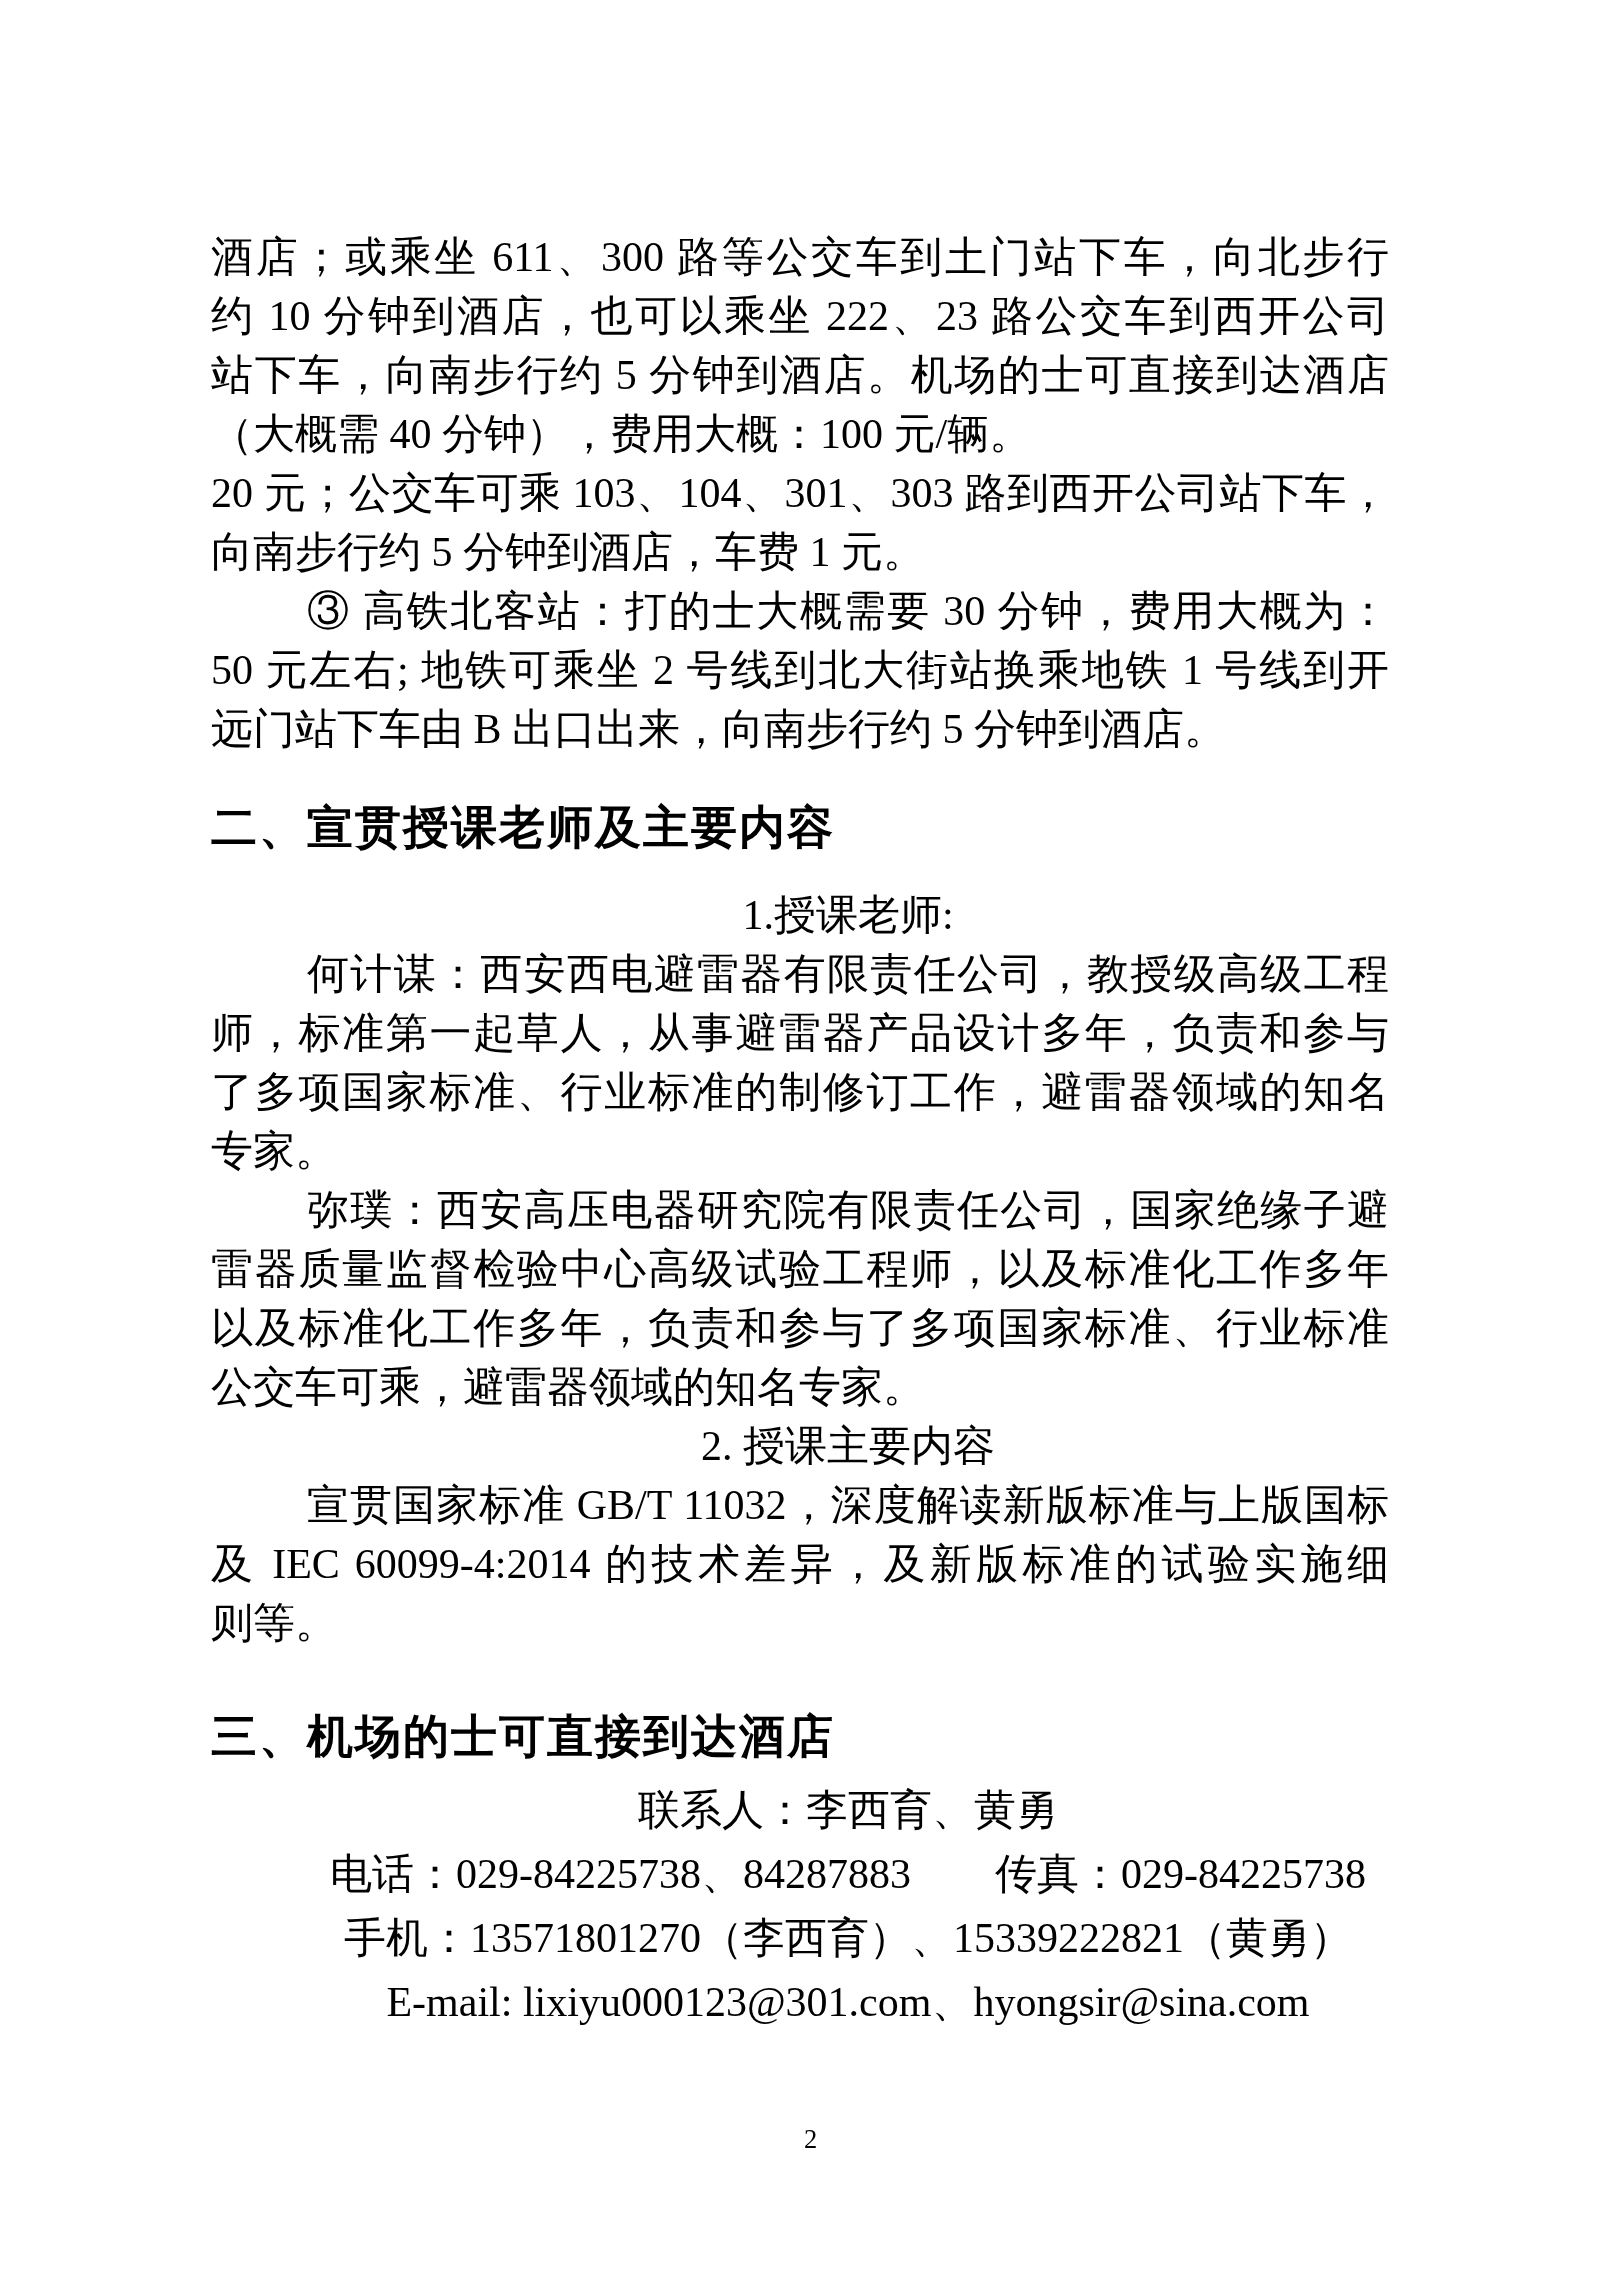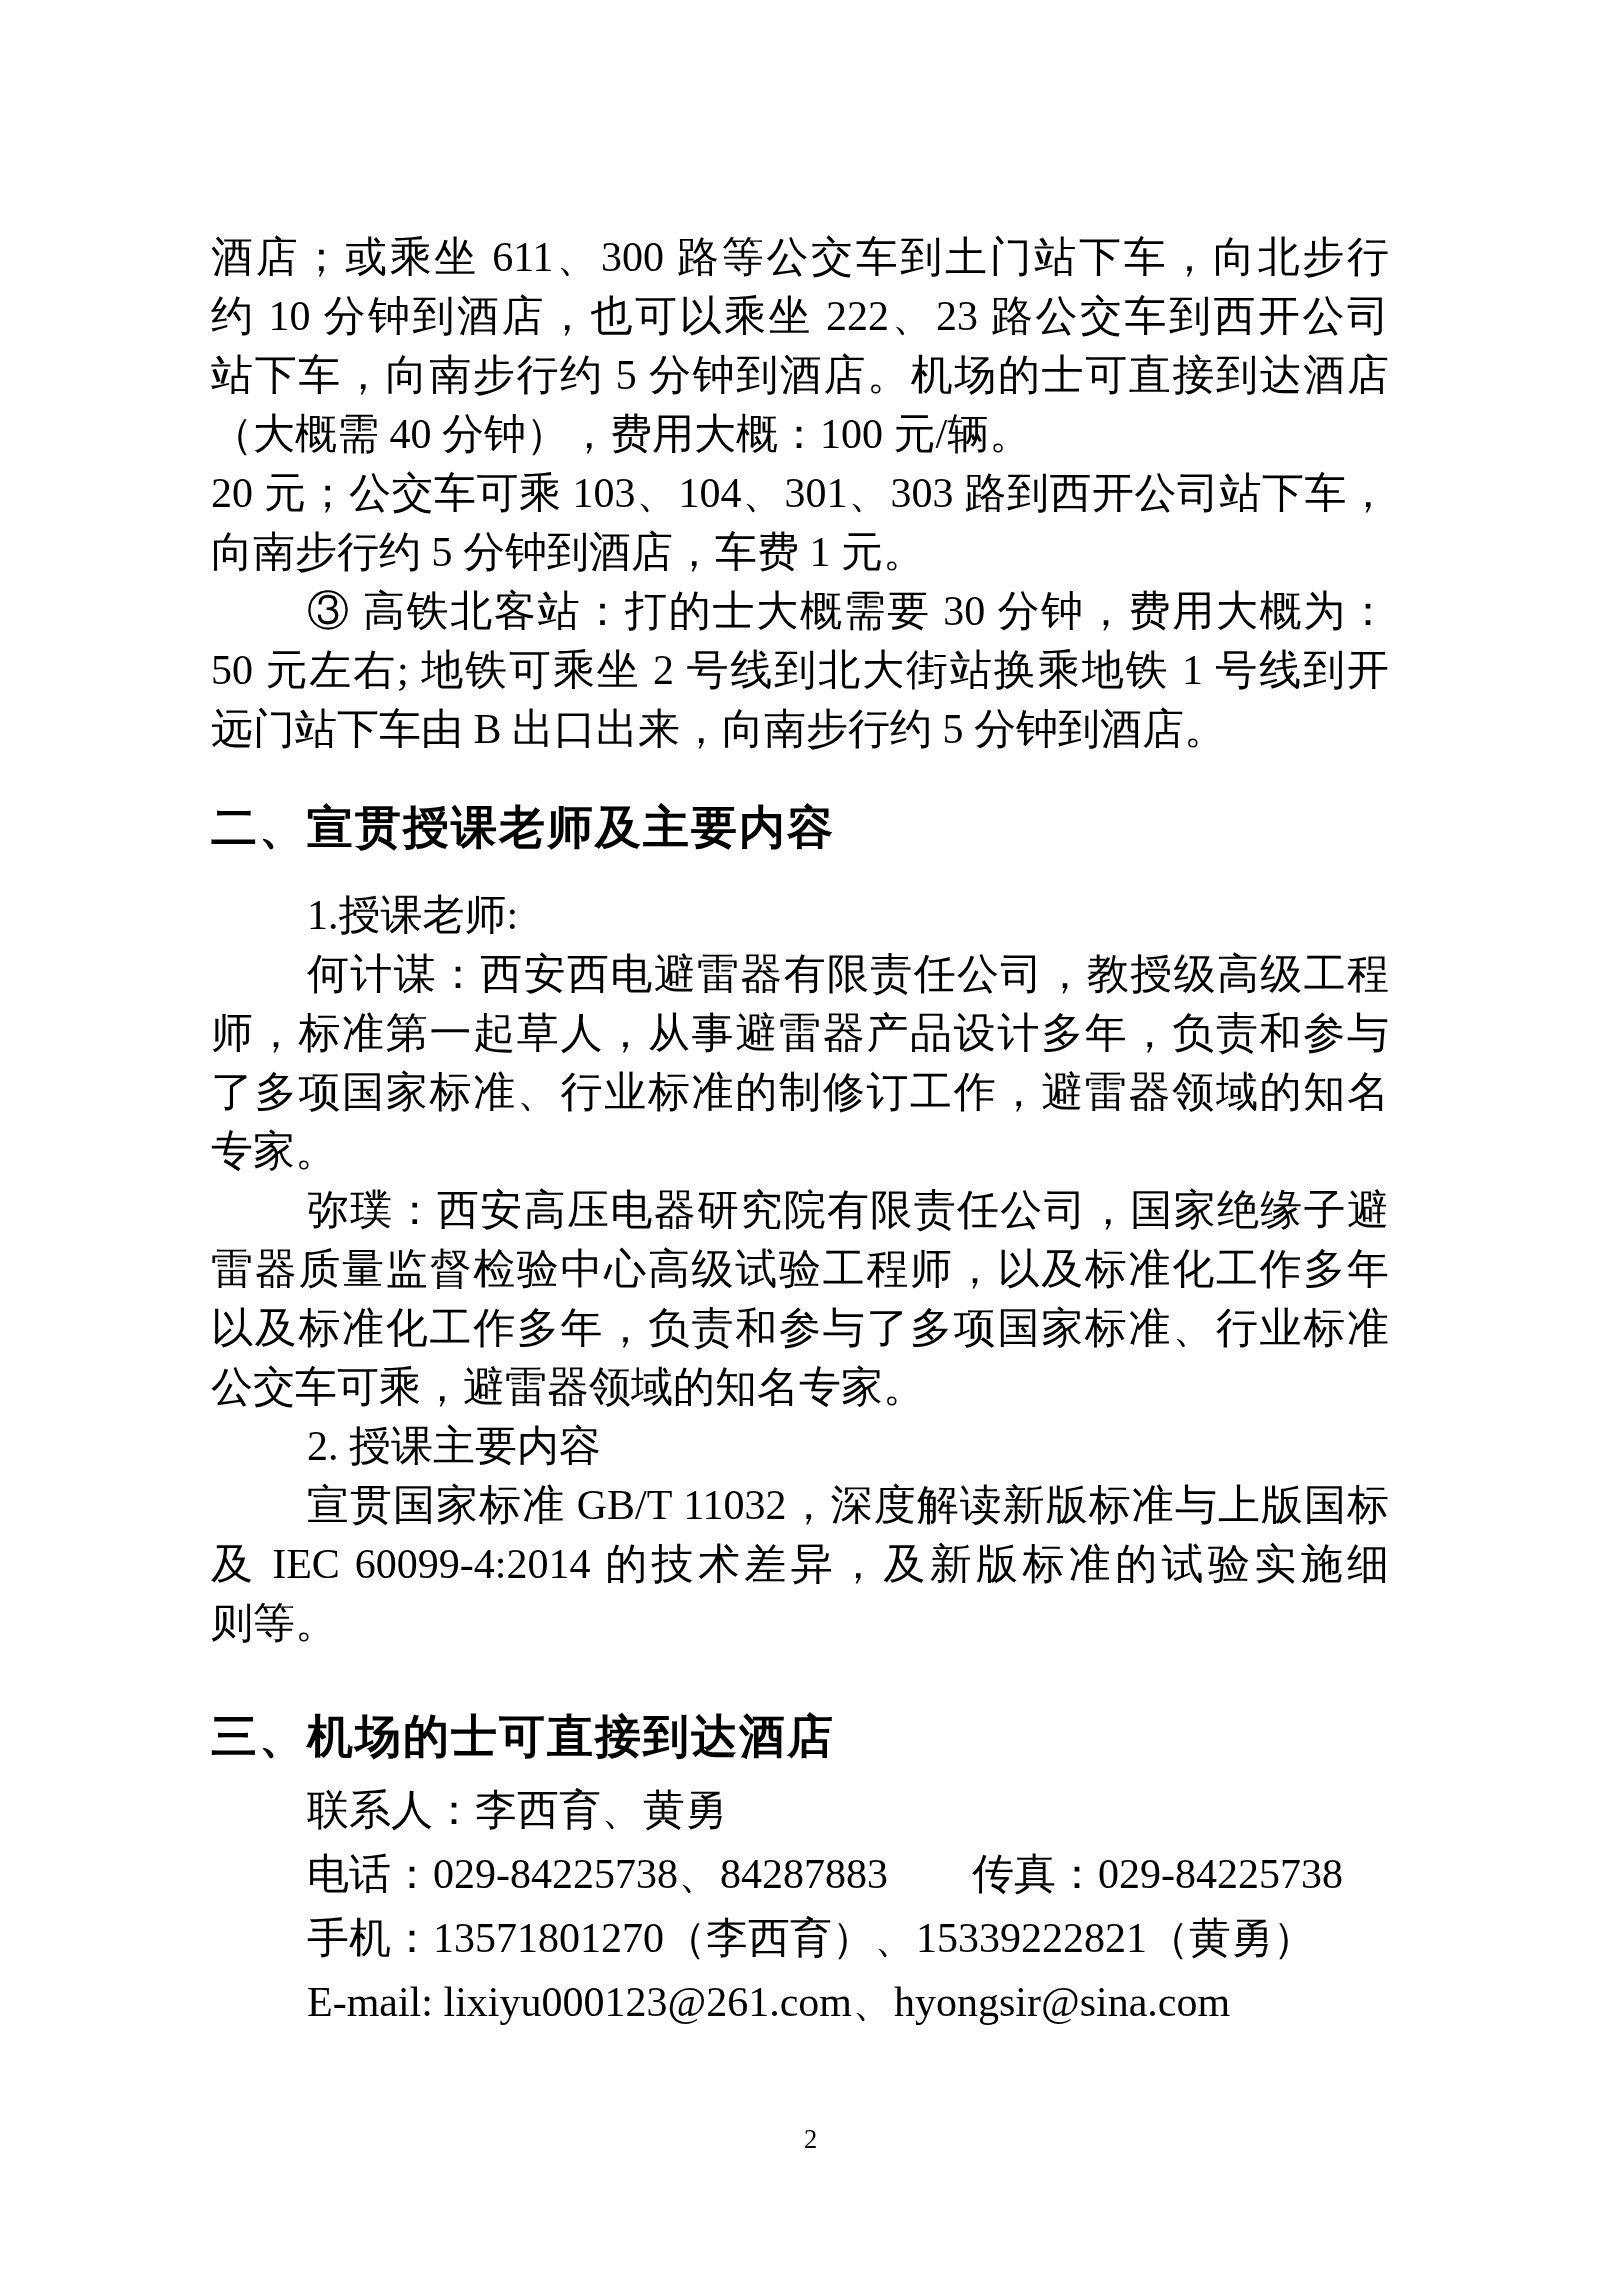"1.授课老师:" .ind { text-align: none -> center }
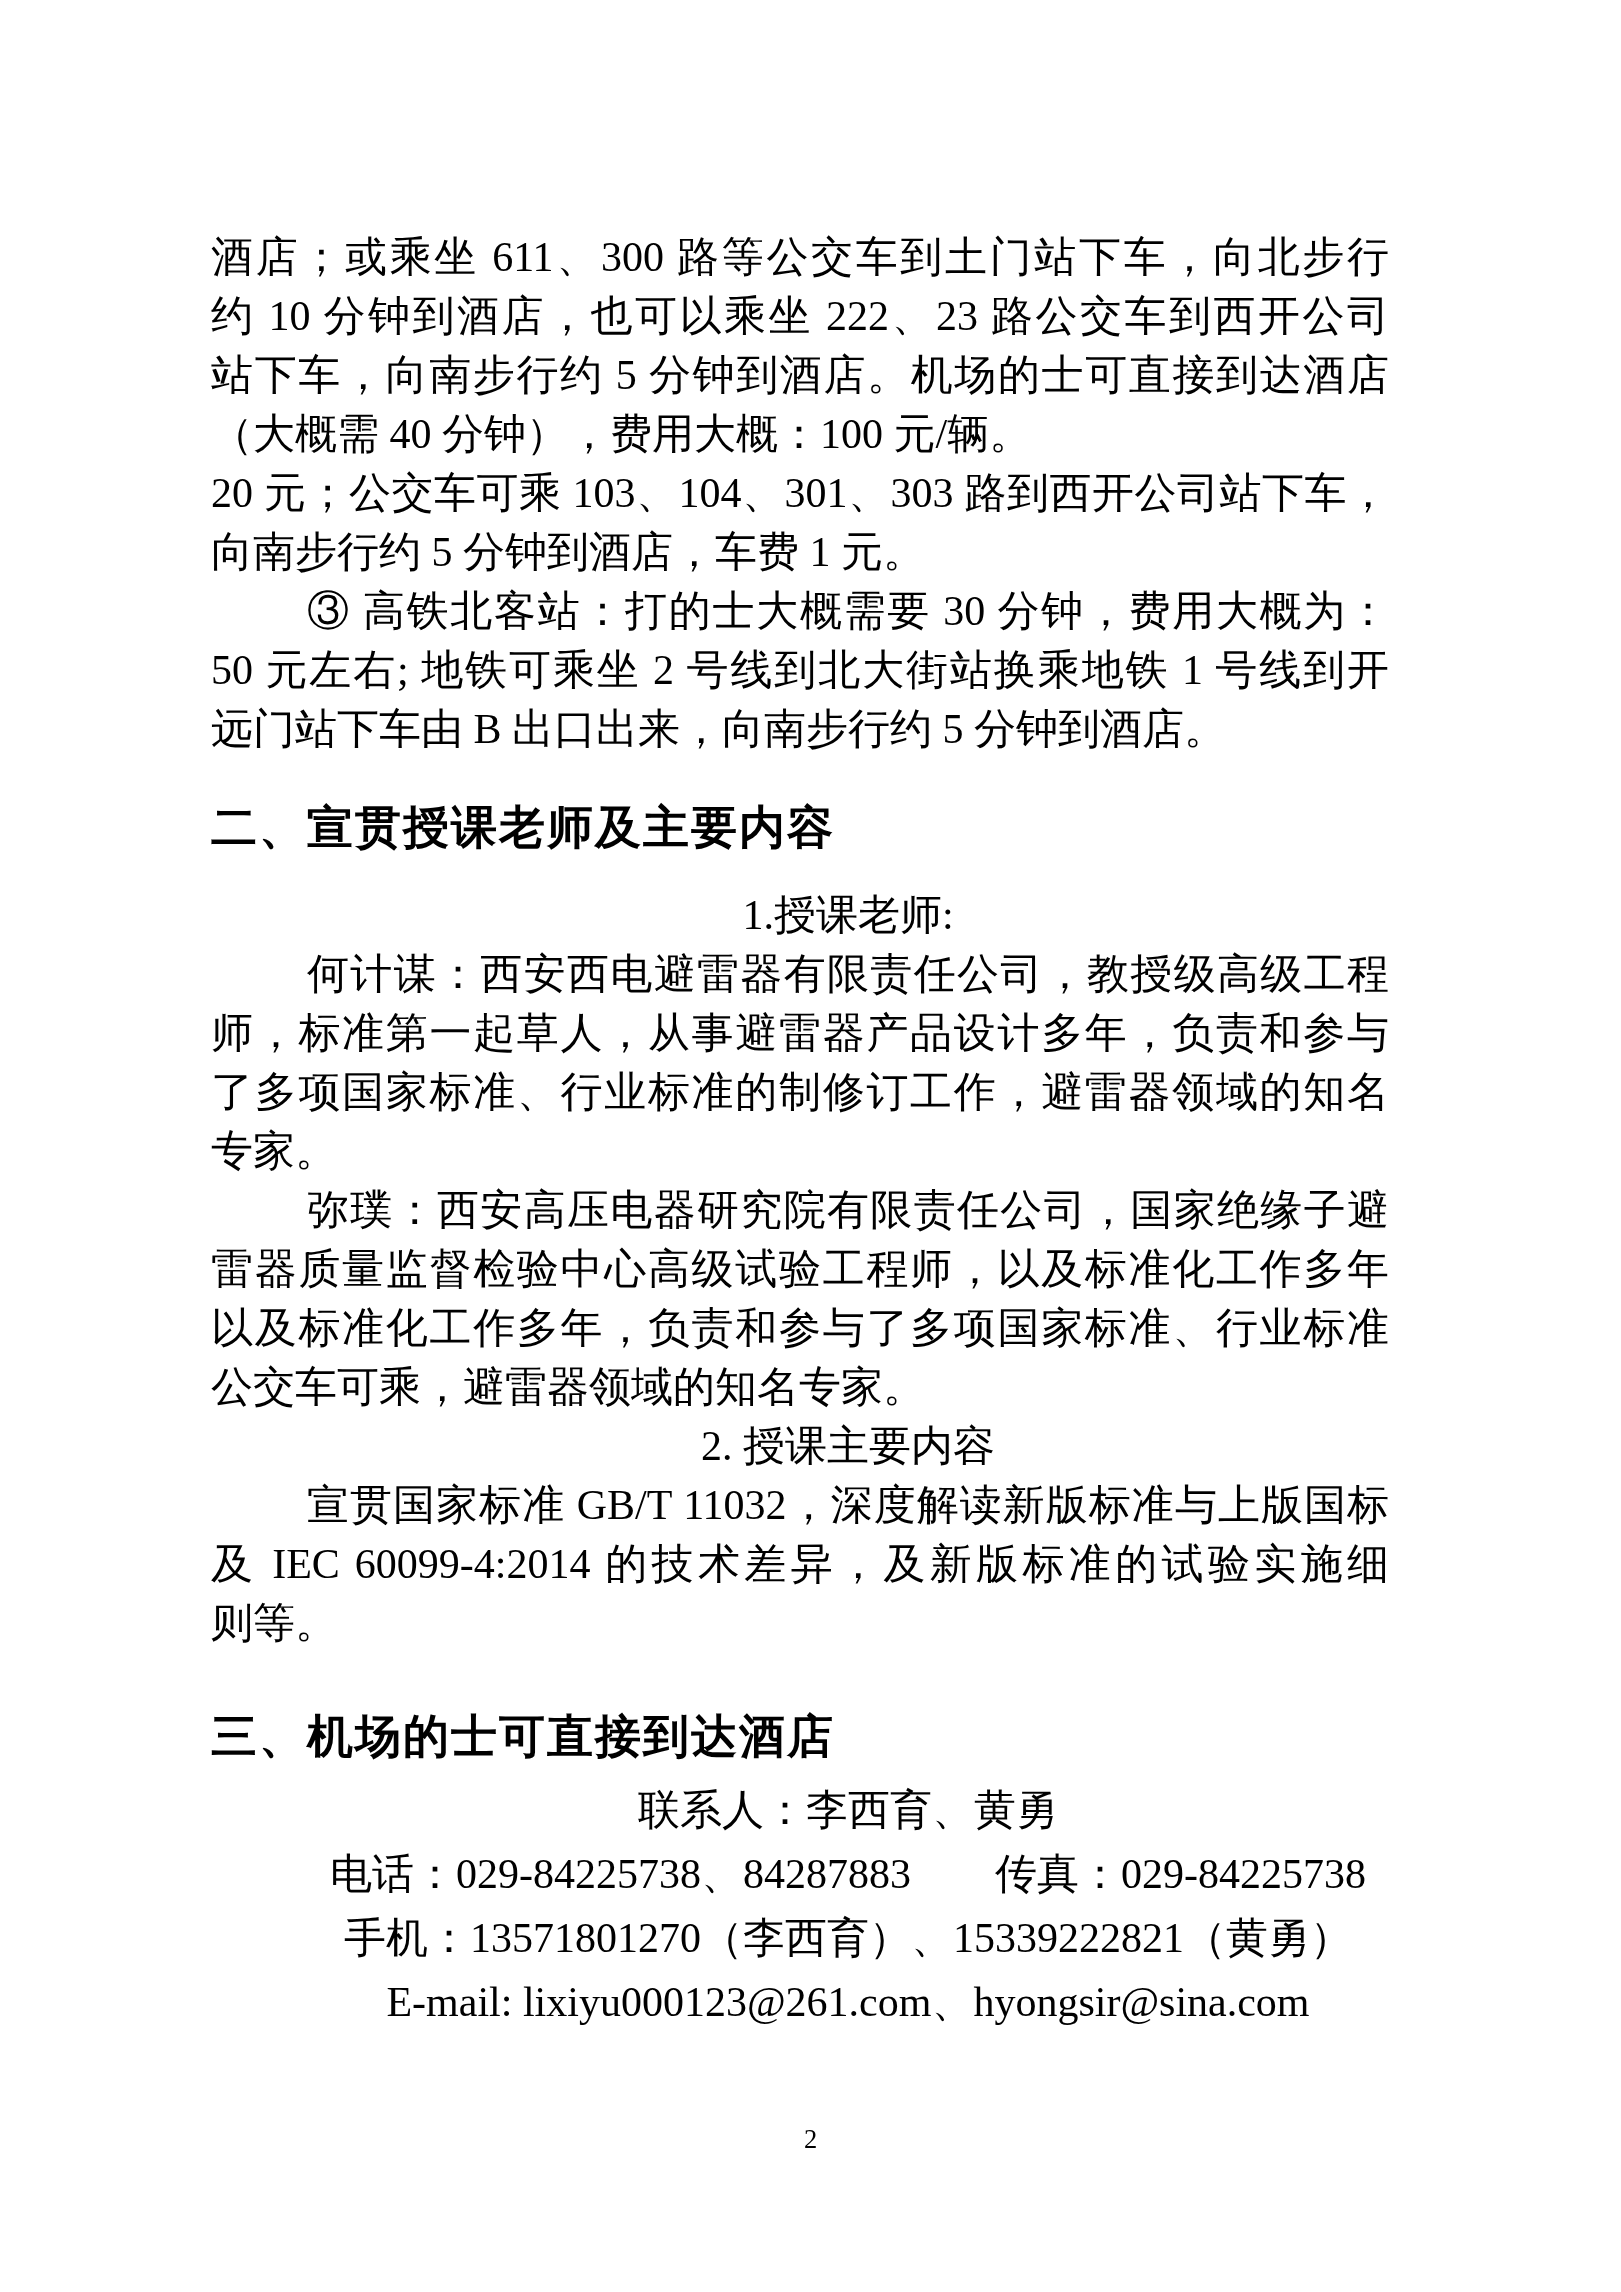"E-mail:" div.ln { text: lixiyu000123@261.com -> lixiyu000123@301.com }
